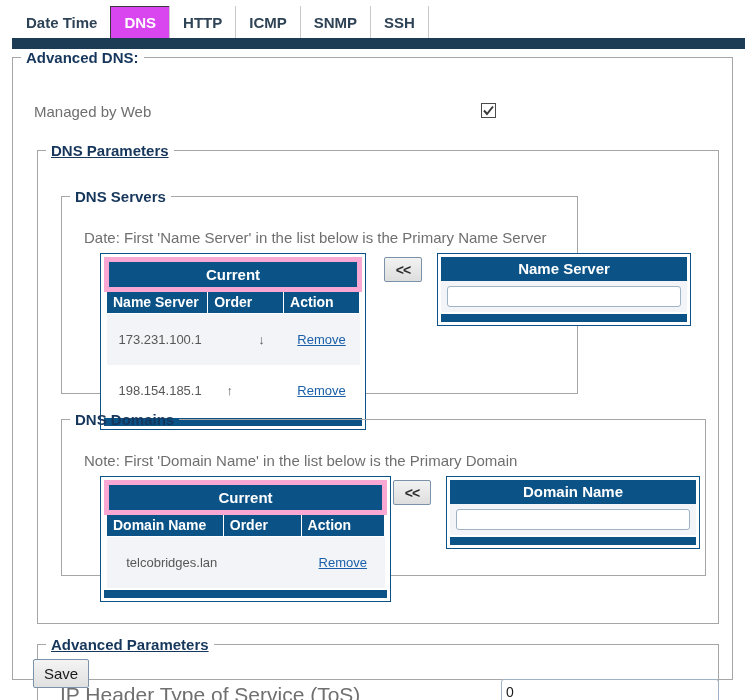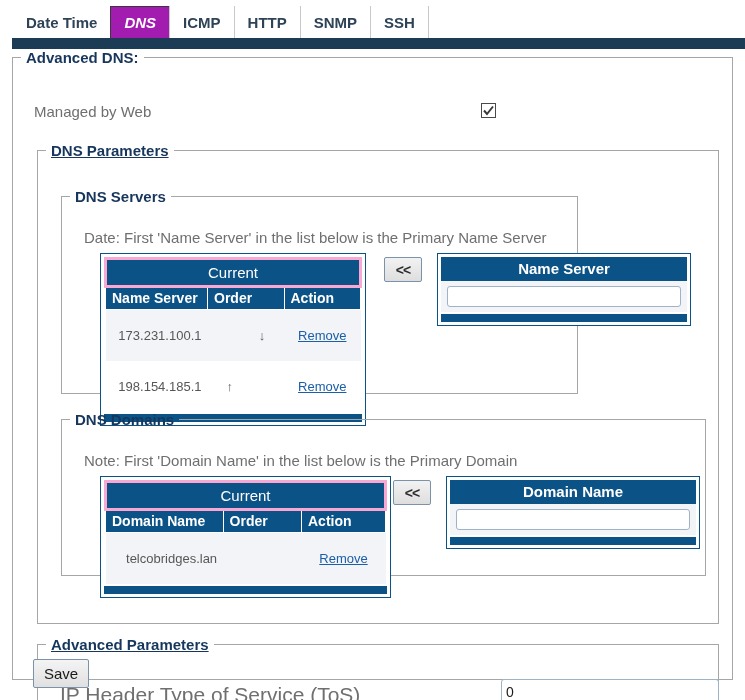"DNS" .tab.active { background: #a21caf -> #d946ef; font-style: italic -> none }
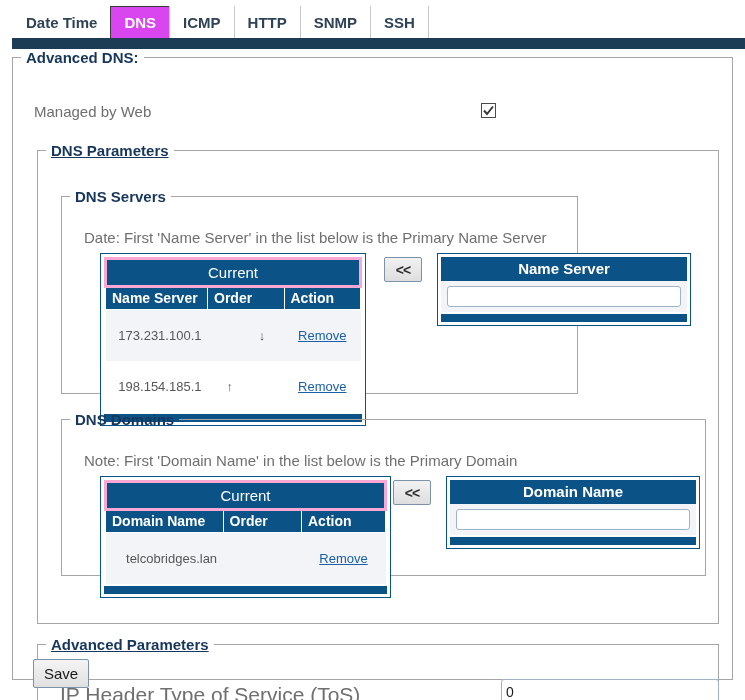"ICMP" div.tab { order: before "HTTP" -> after "HTTP" }
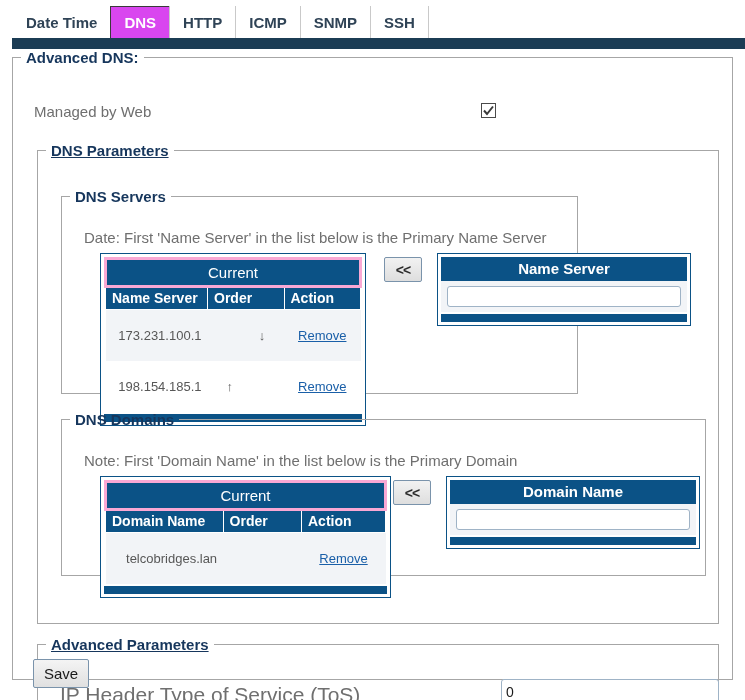"Current" table.grid th.title { border: 3px solid #f9a8d4 -> 5px solid #f9a8d4; font-weight: normal -> bold }
